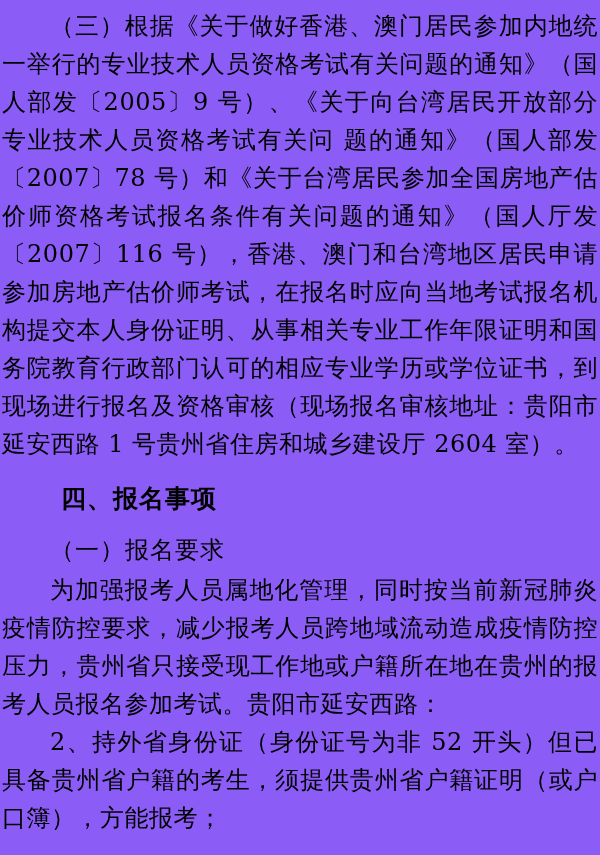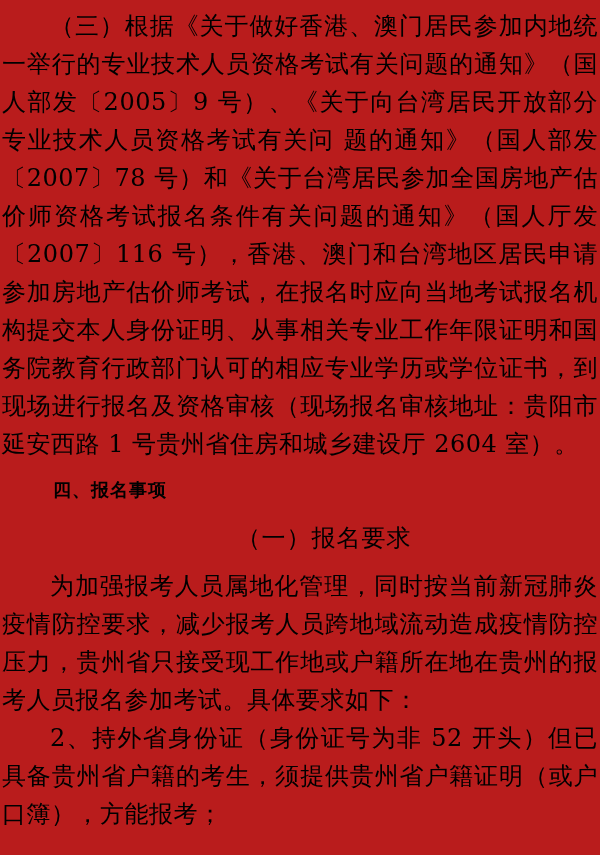"（三）根据《关于做好香港、澳门居民参加内地统一举行的专业技术人员资格考试有关问题" .page { background: #b91c1c -> #8b5cf6 }
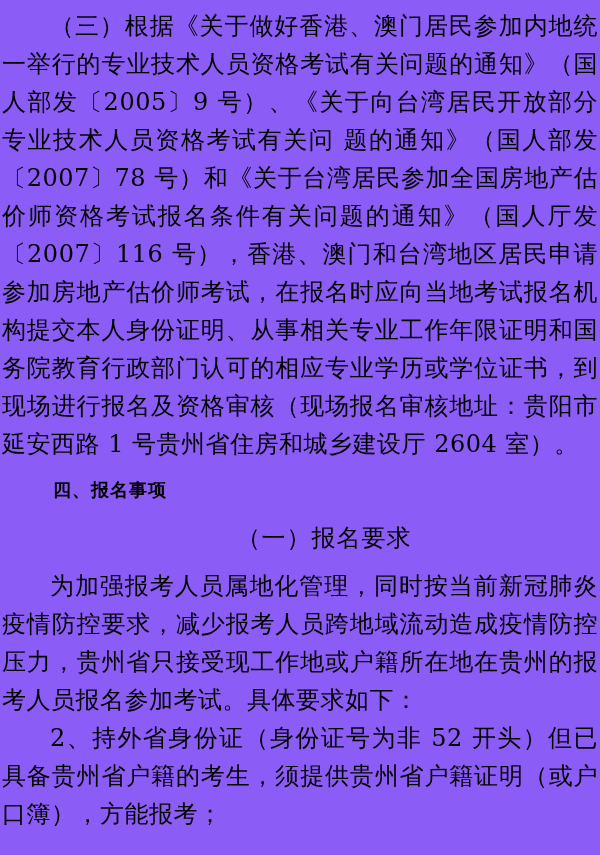"四、报名事项" .section-heading { font-size: 18px -> 25px; margin: 8px -> 16px }
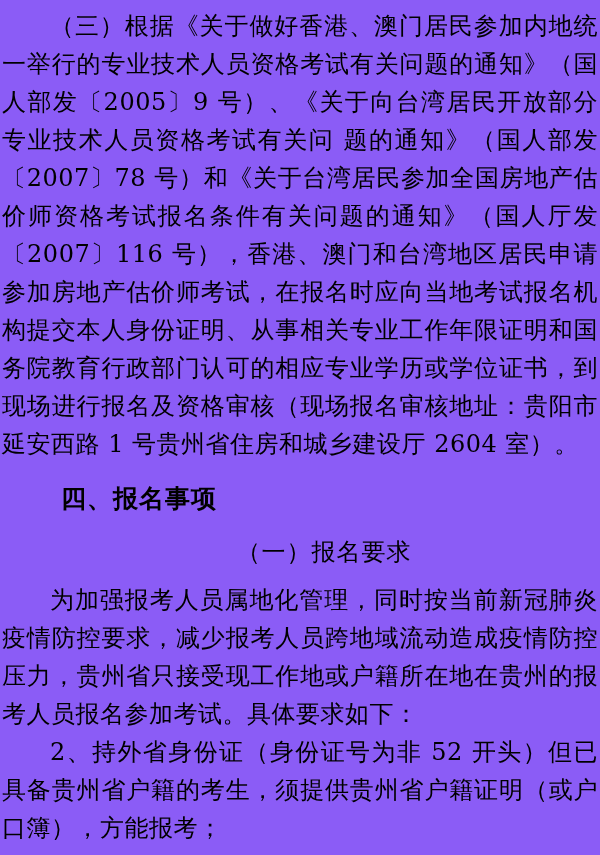"（一）报名要求" .subsection-heading { font-family: Liberation Sans, sans-serif -> Liberation Mono, monospace; margin: 10px -> 0; text-align: center -> none }
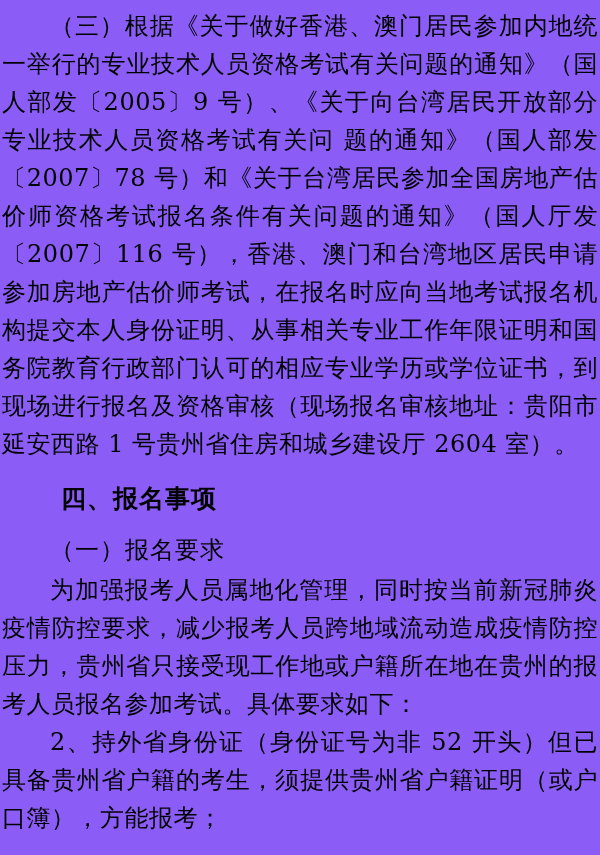"为加强报考人员属地化管理，同时按当前新冠肺炎疫情防控要求，减少报考人员跨地域流动" p.body-para { text: 具体要求如下 -> 贵阳市延安西路 }
